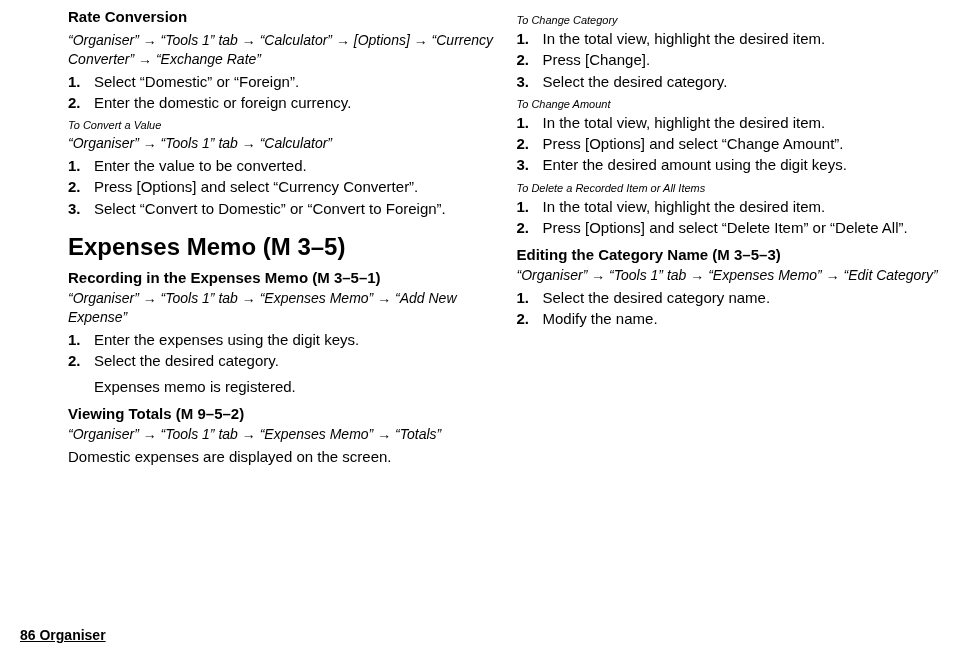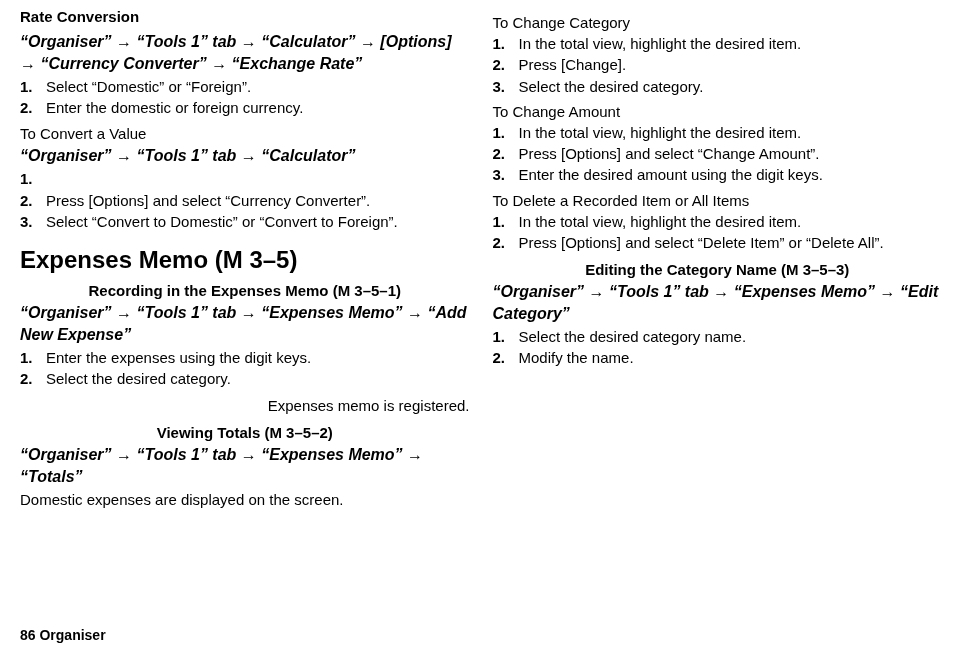"Rate Conversion" .columns { margin-left: none -> 48px }
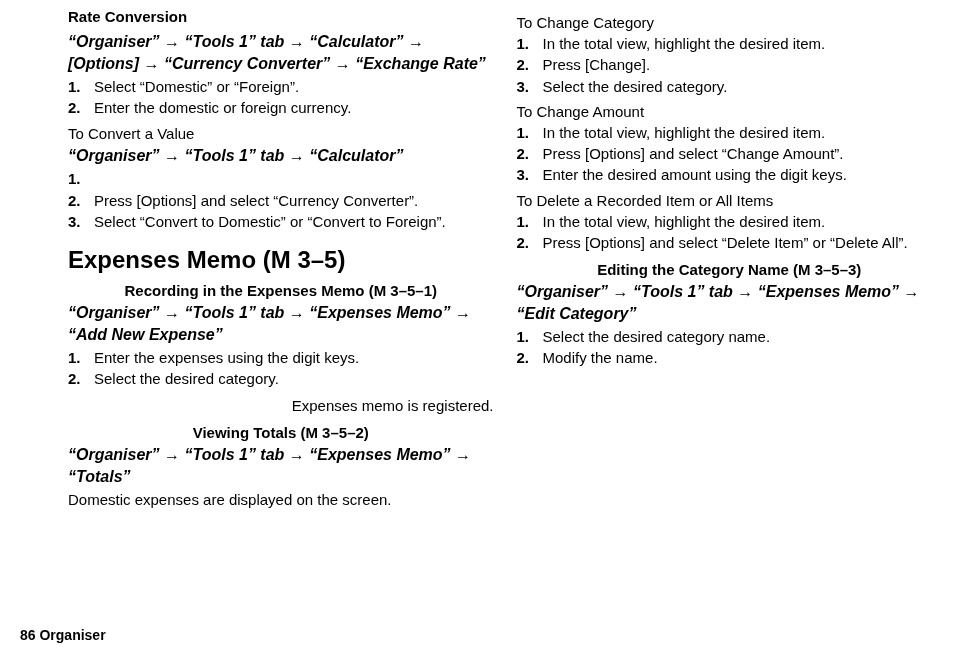"To Change Category" .subsection { font-size: 15px -> 11px; font-style: none -> italic }
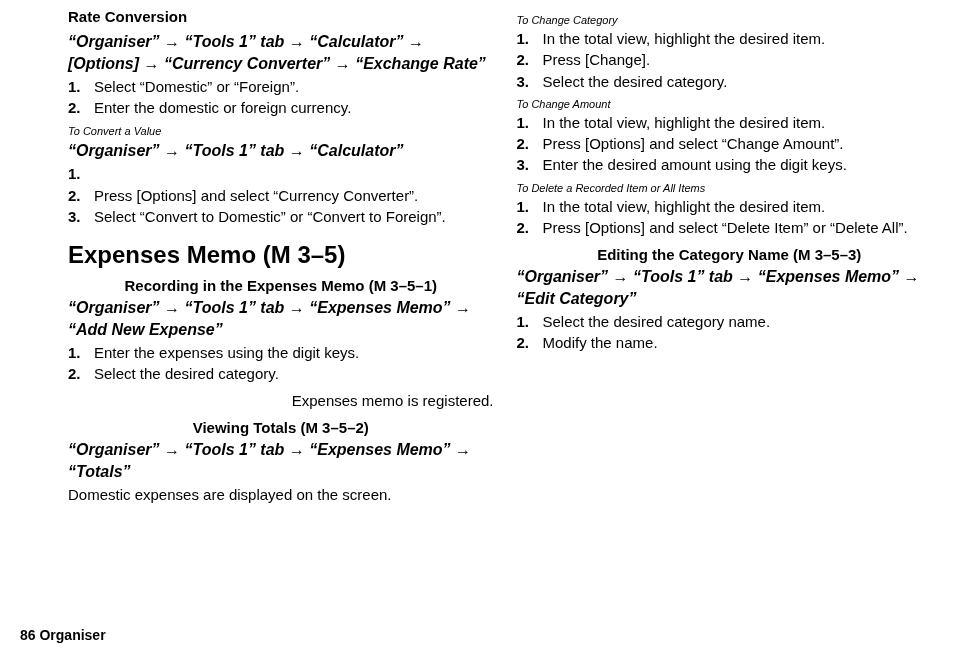"“Organiser” → “Tools 1” tab" .nav-path { font-size: 16px -> 14px; font-weight: bold -> normal }
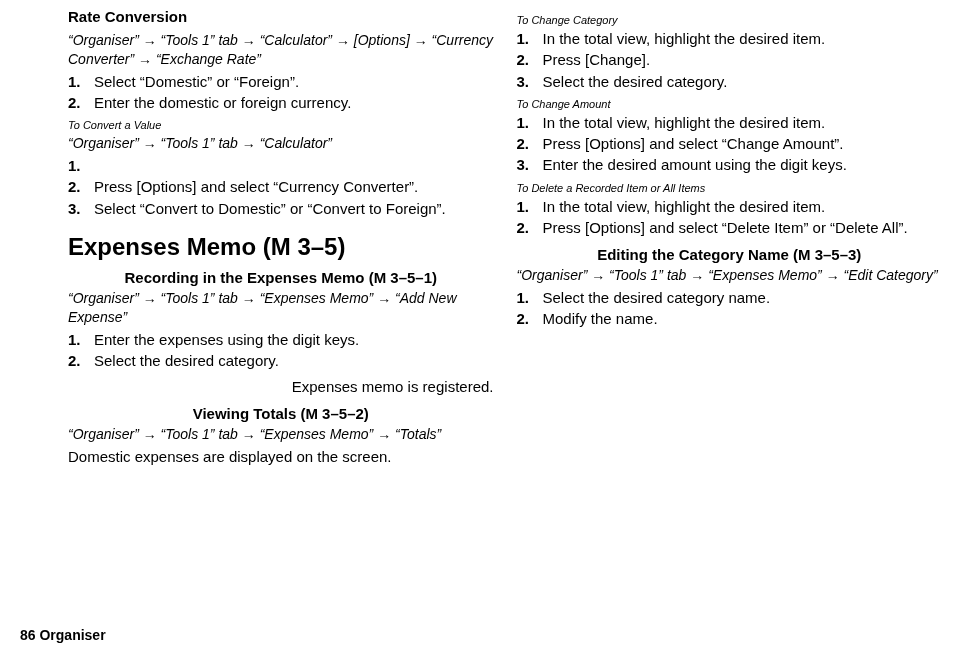"Enter the value to be" span { html: none -> <span>Enter the value to be converted.</span> }
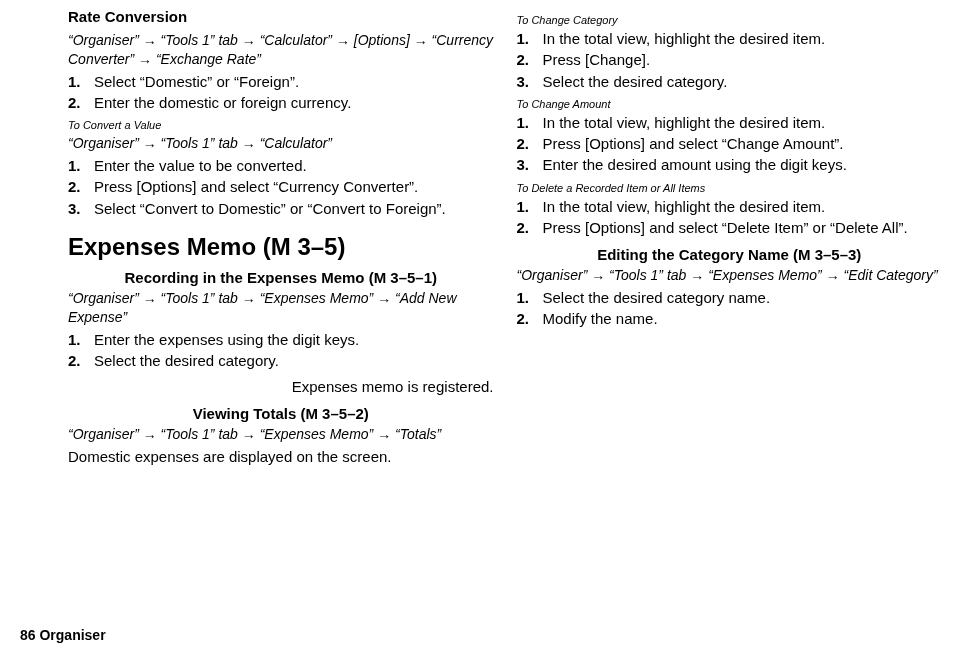"Editing the Category Name (M" .subheading-bold { text-align: center -> none }
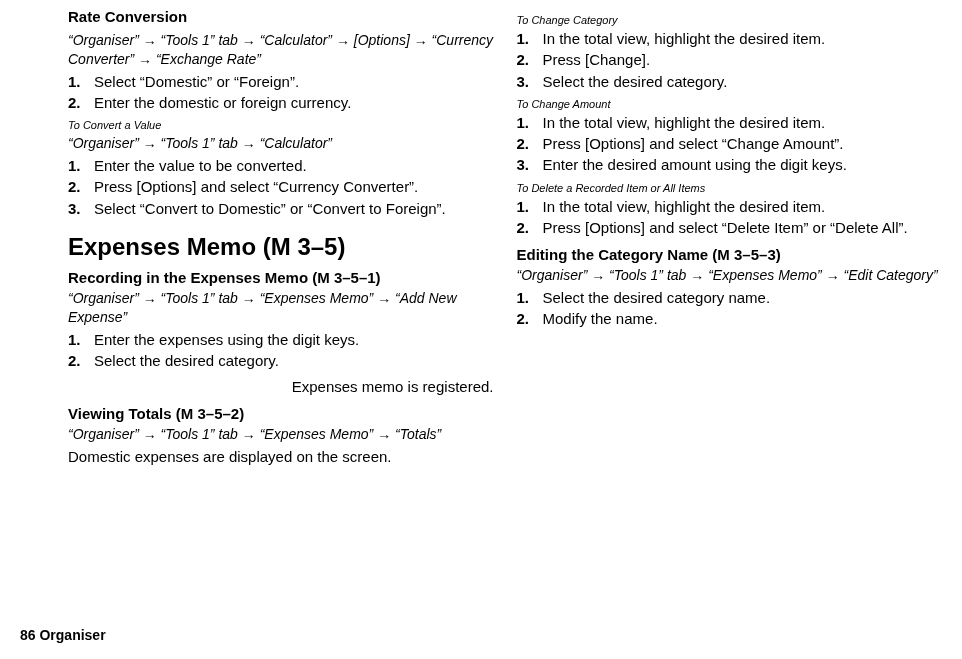"Expenses memo is registered." .indent-note { text-align: right -> none }
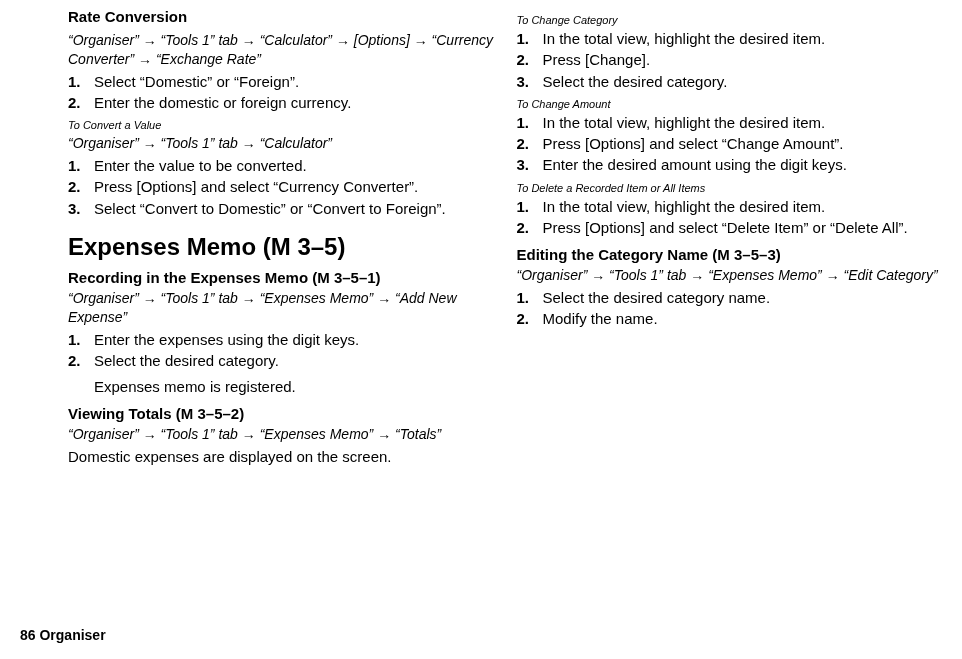"Viewing Totals (M 3–5–2)" div.subheading-bold { text: 3 -> 9 }
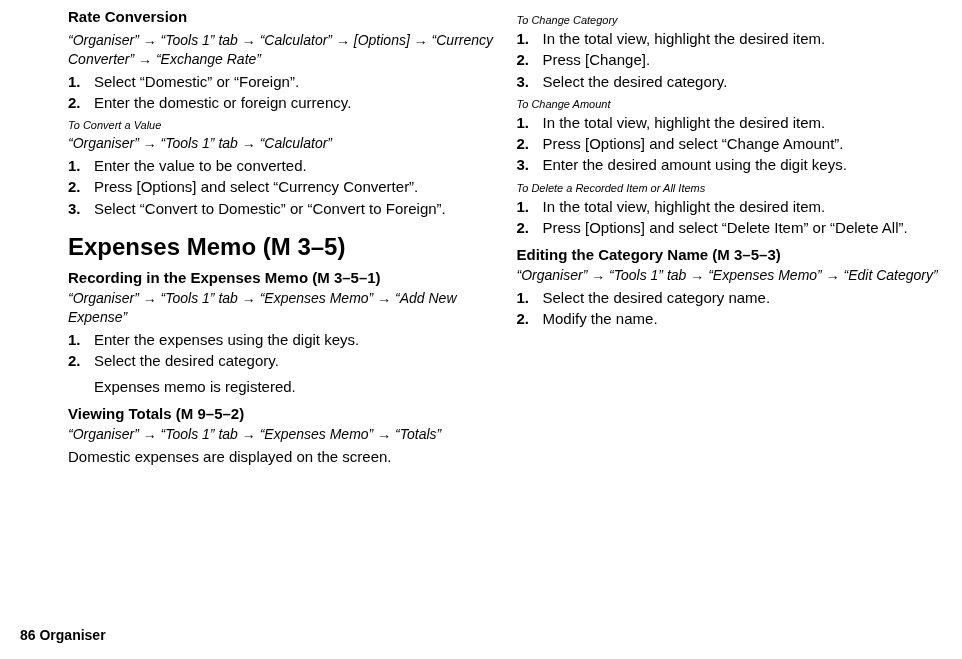"86 Organiser" .footer { text-decoration: none -> underline }
